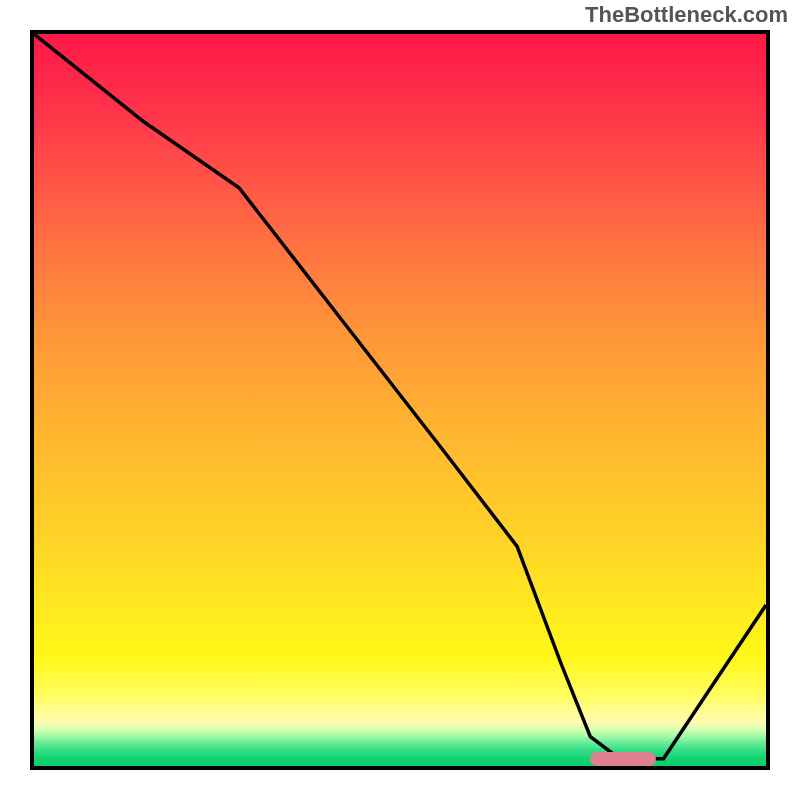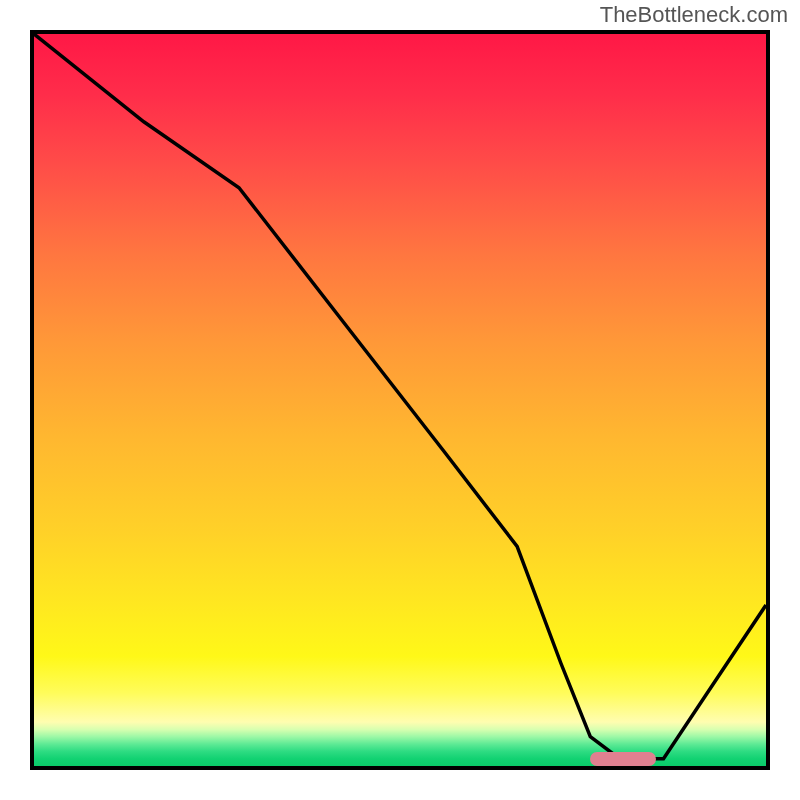"TheBottleneck.com" .watermark { font-weight: normal -> bold }
